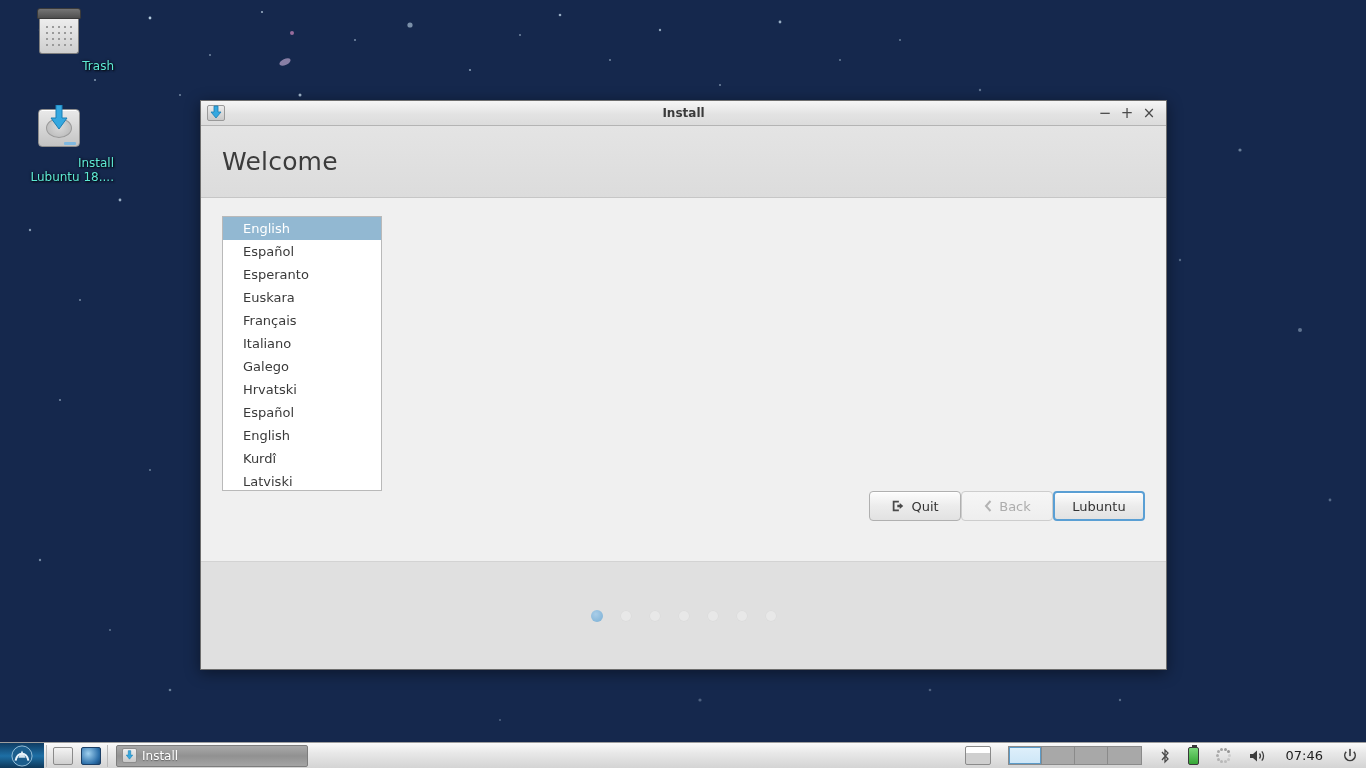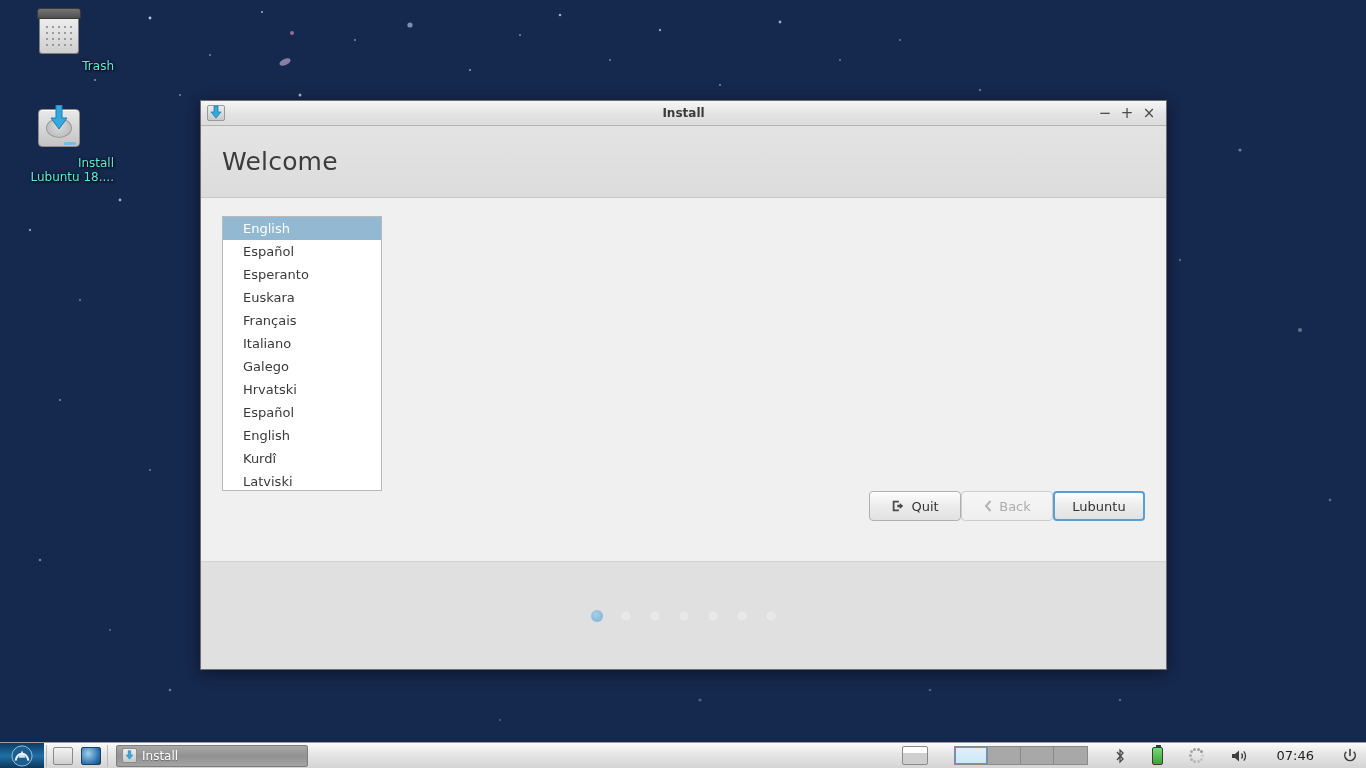"07:46" .tray { gap: 18px -> 9px }
